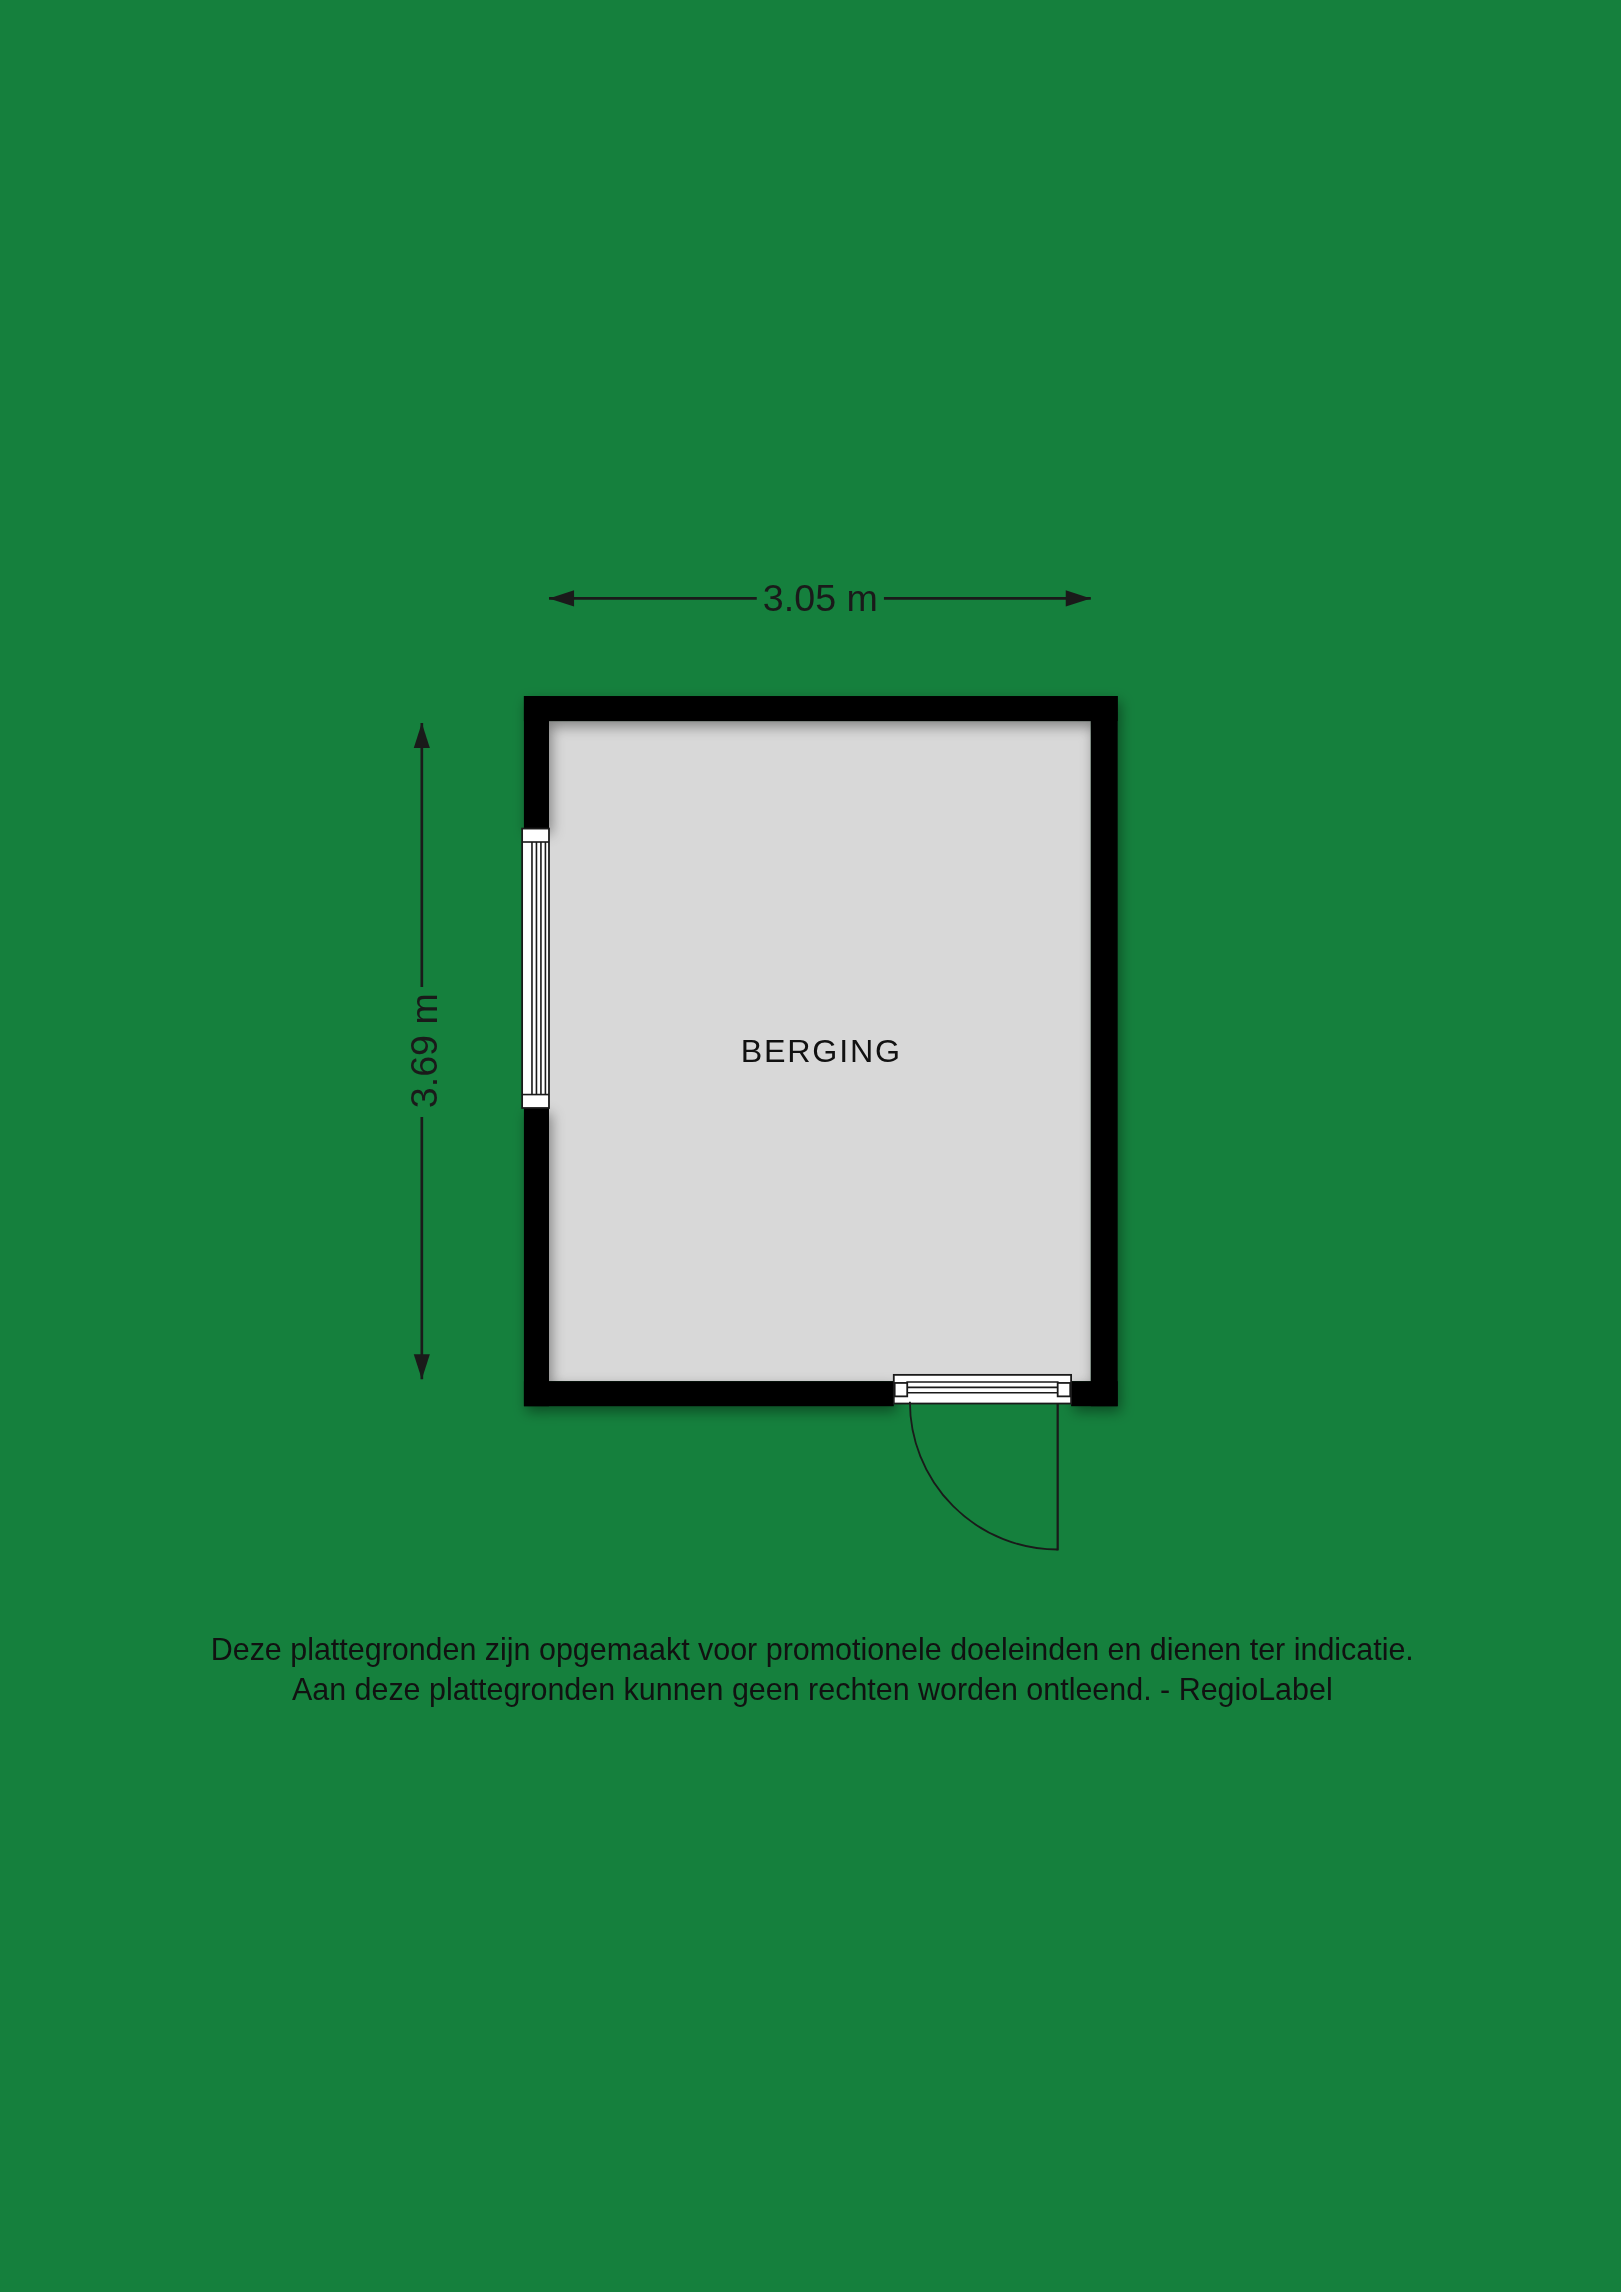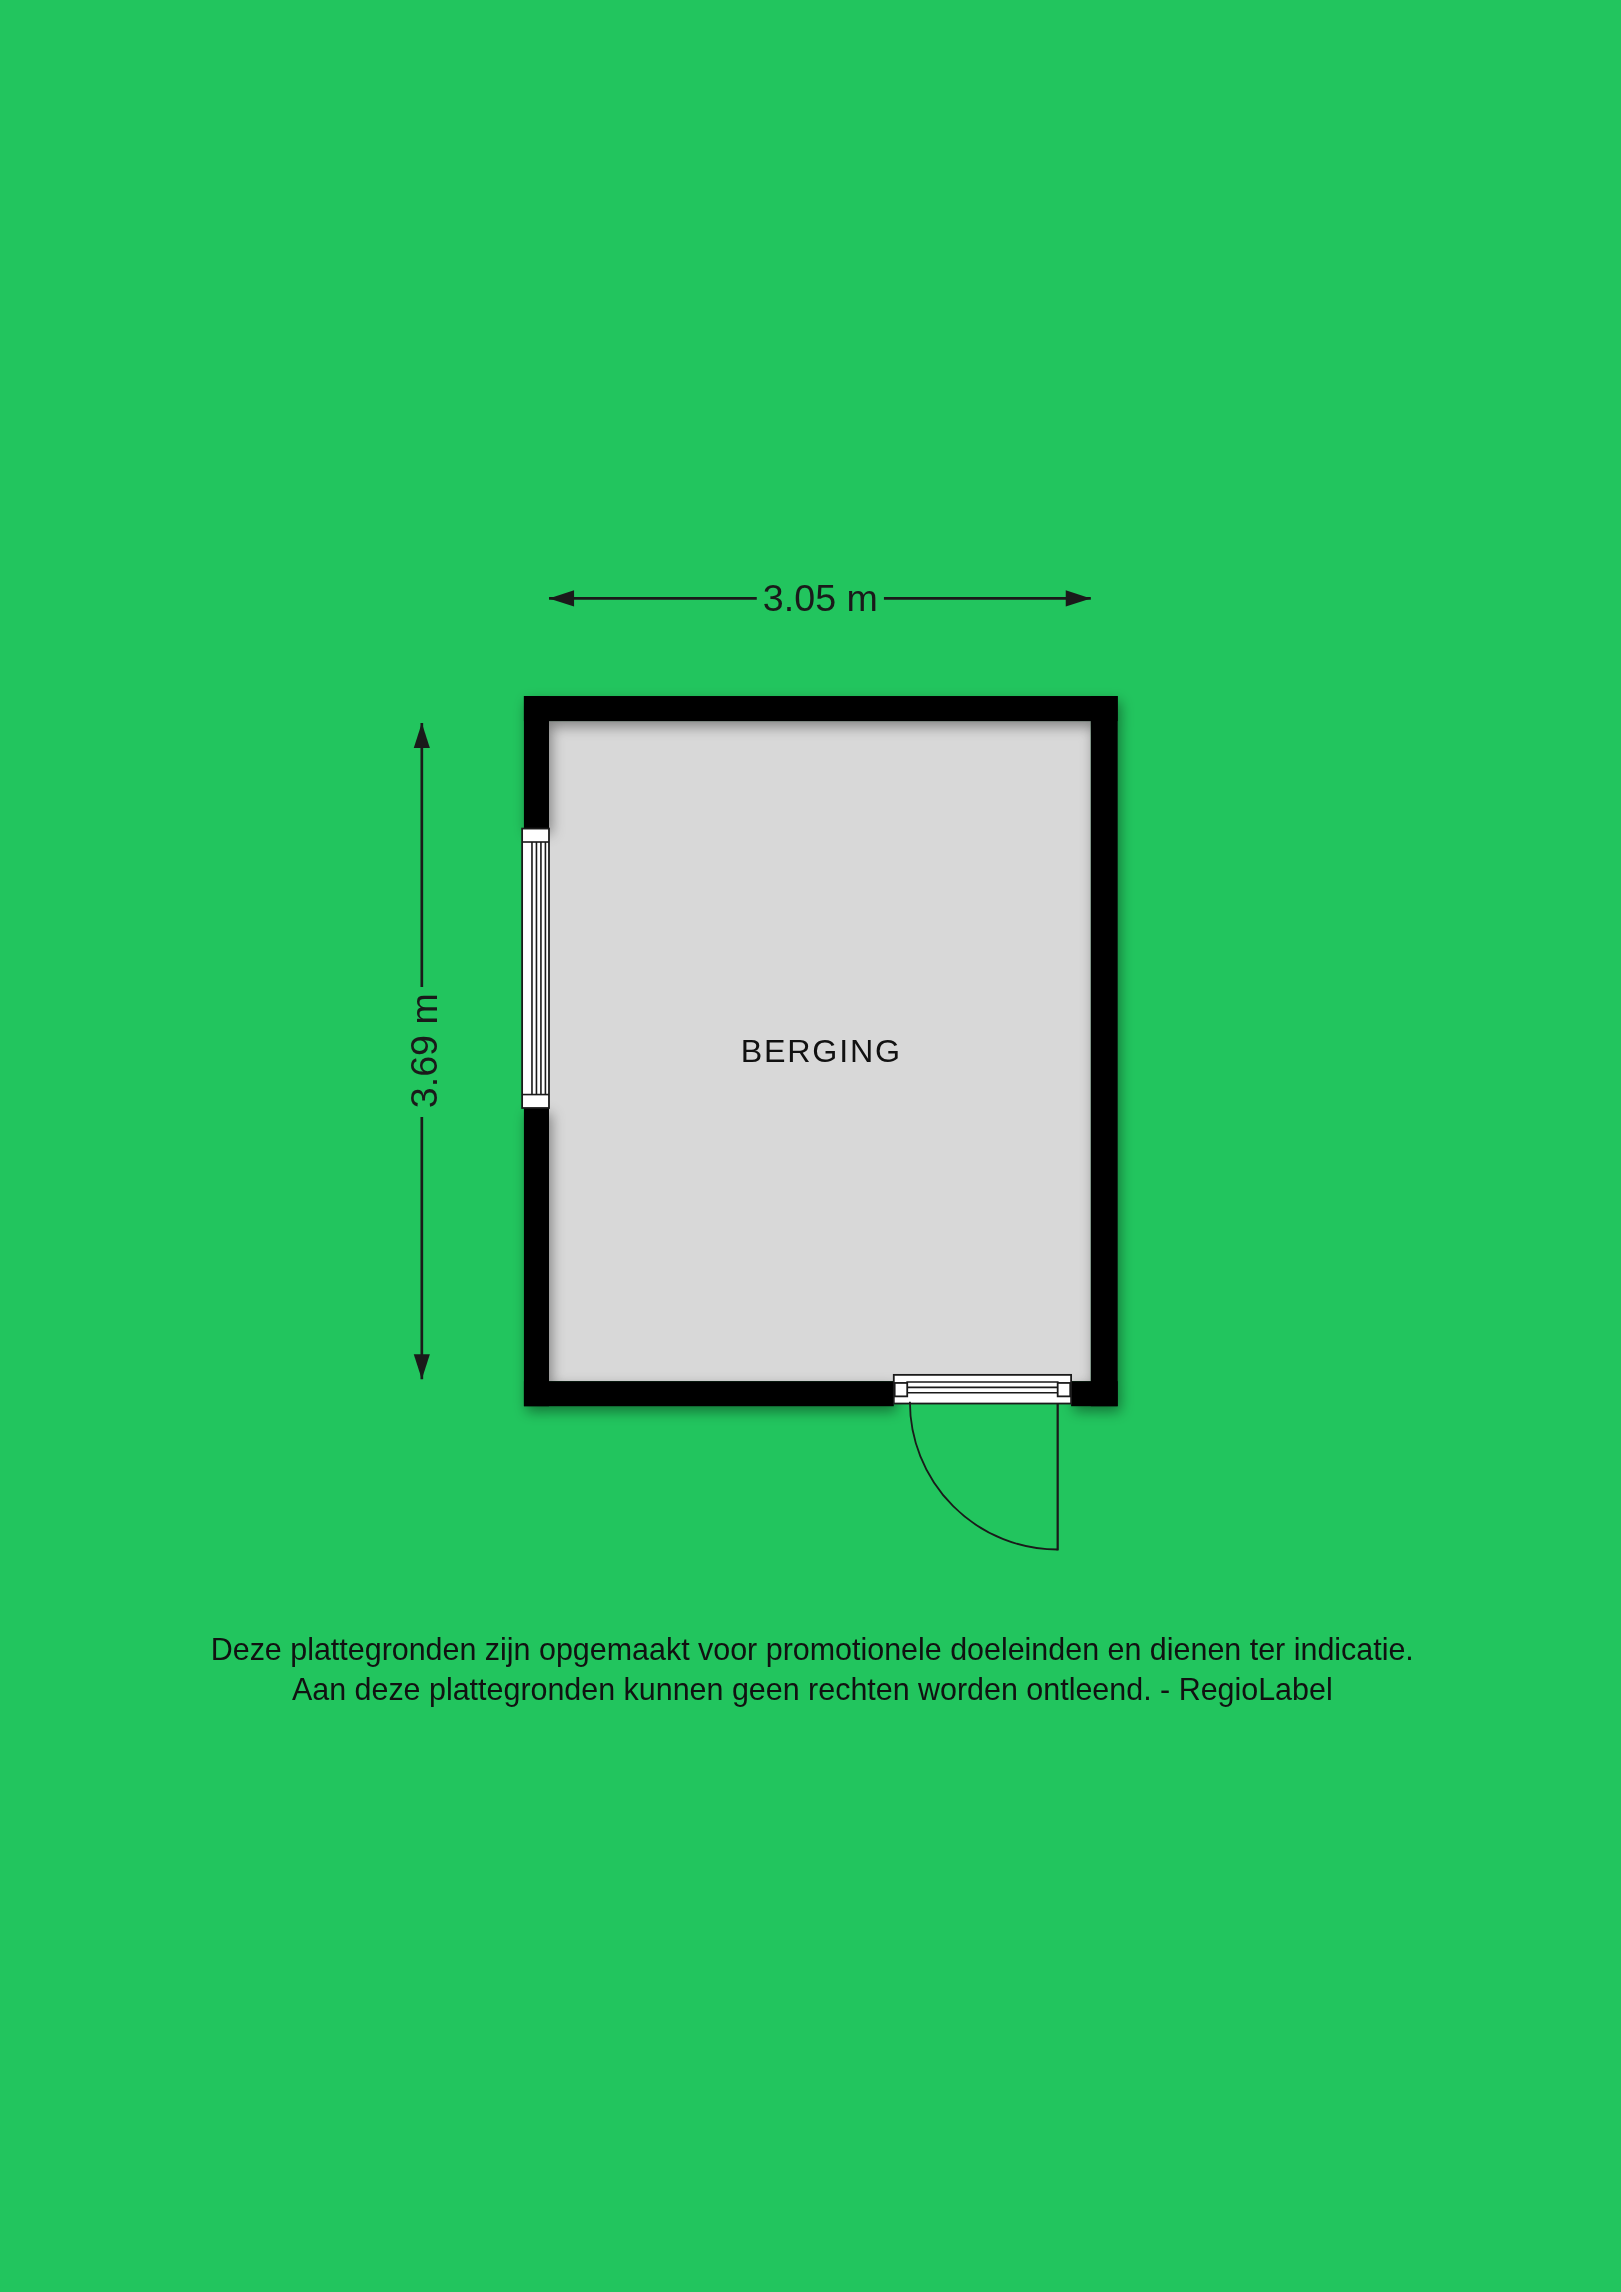"3.05 m" .canvas { background: #22c55e -> #15803d }
